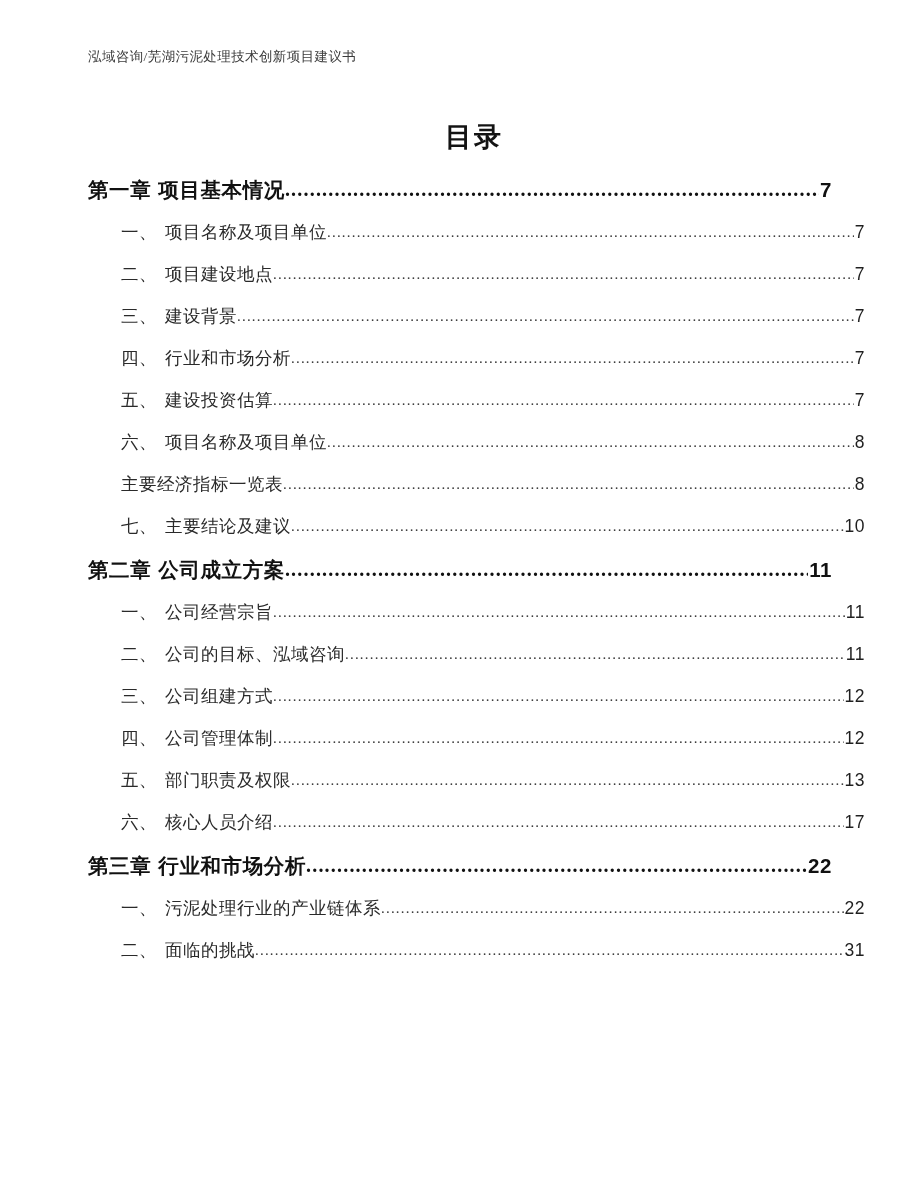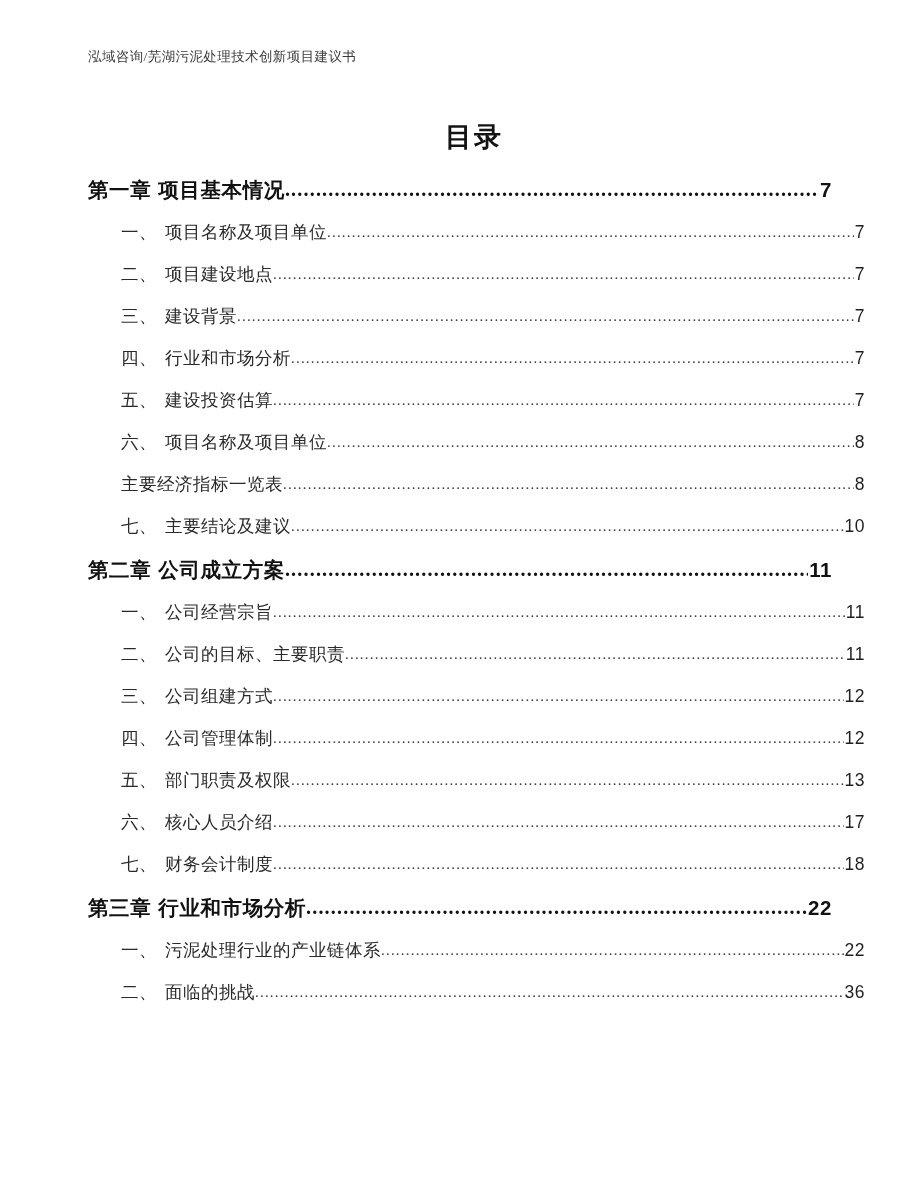"公司的目标、主要职责" span { text: 主要职责 -> 泓域咨询 }
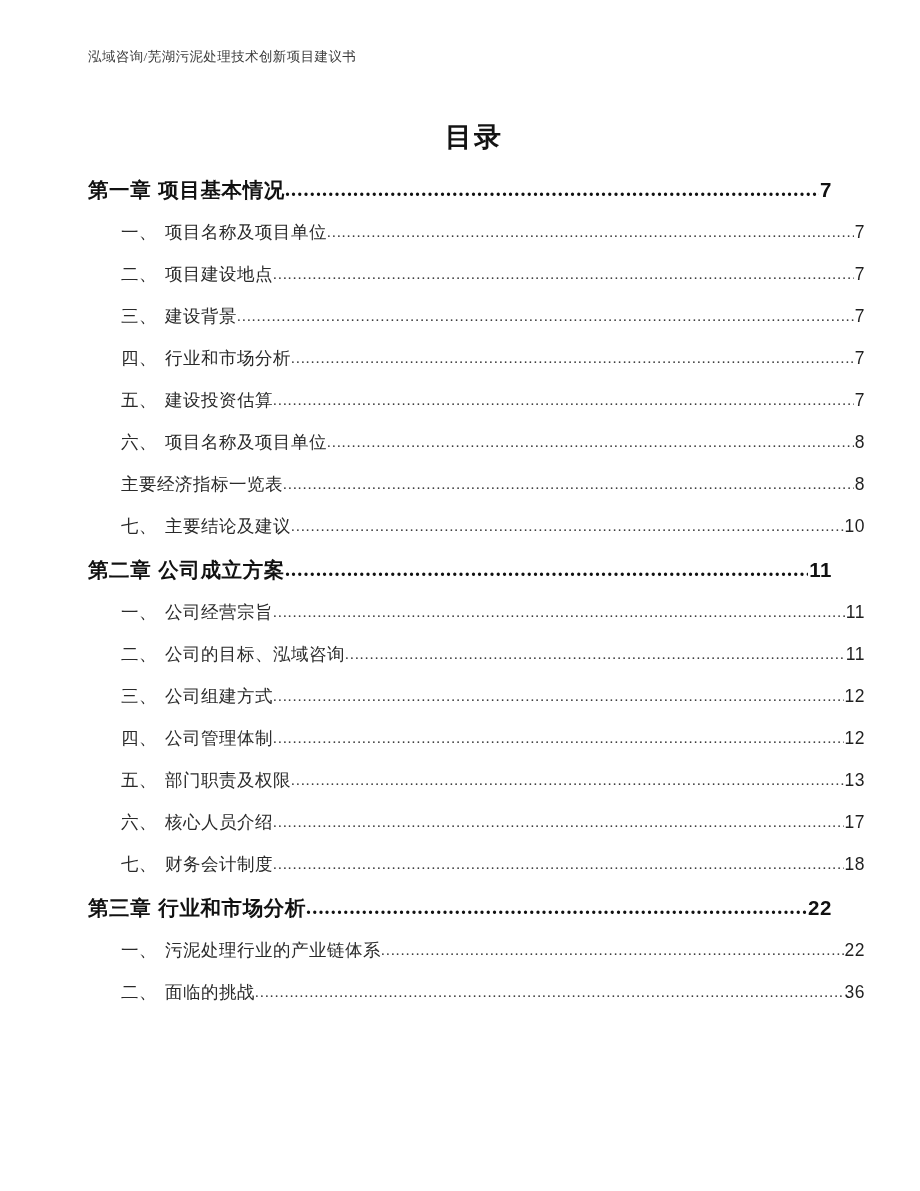"七、 财务会计制度" div.toc-row { html: <div> <span><span>七、</span><span>财务会计制度</span></span> <span></span> <span>18</span> </div> -> none }
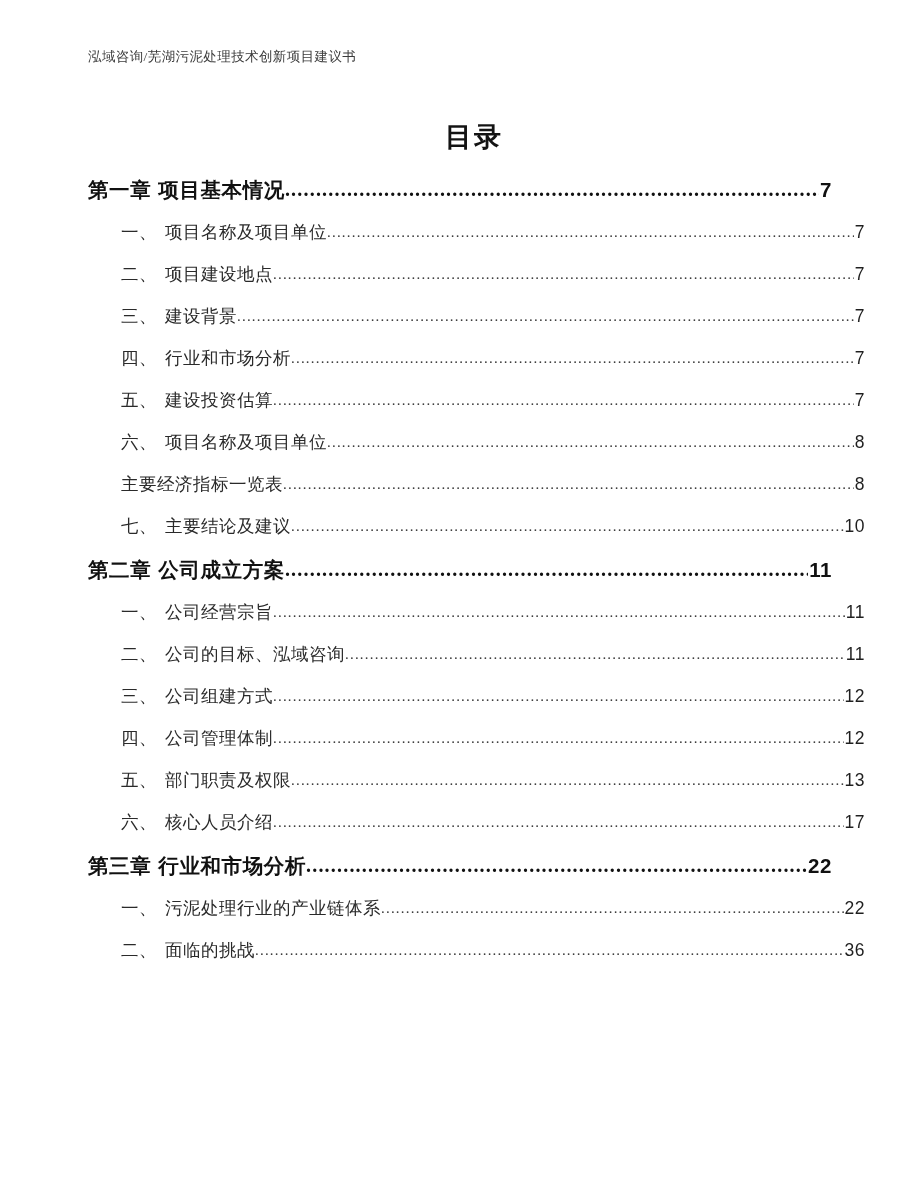"36" span.pageno { text: 36 -> 31 }
